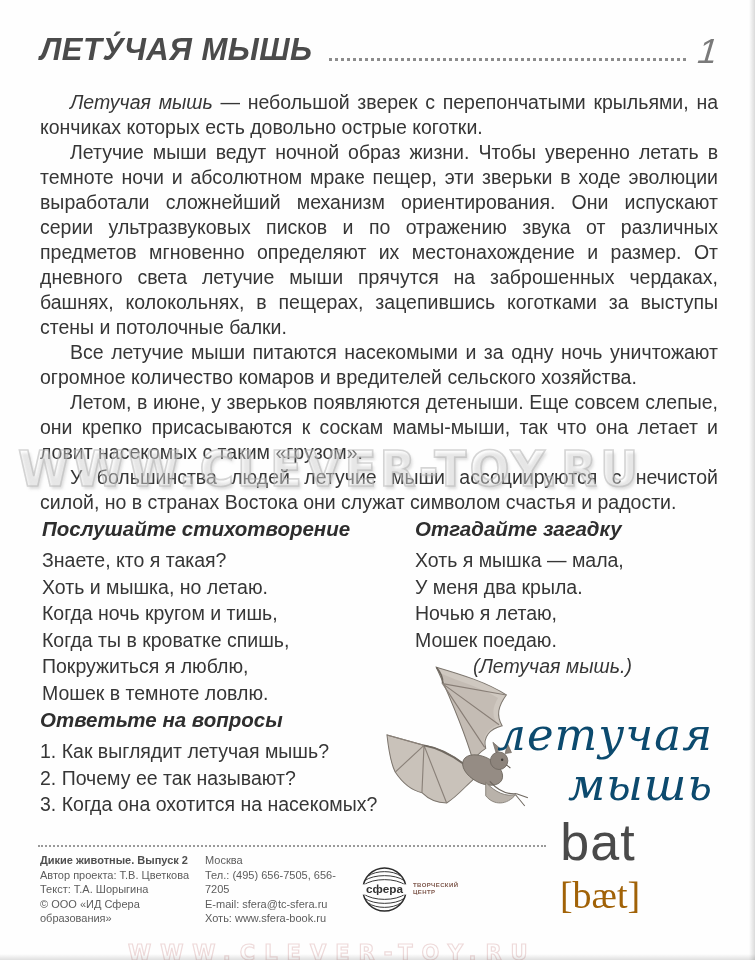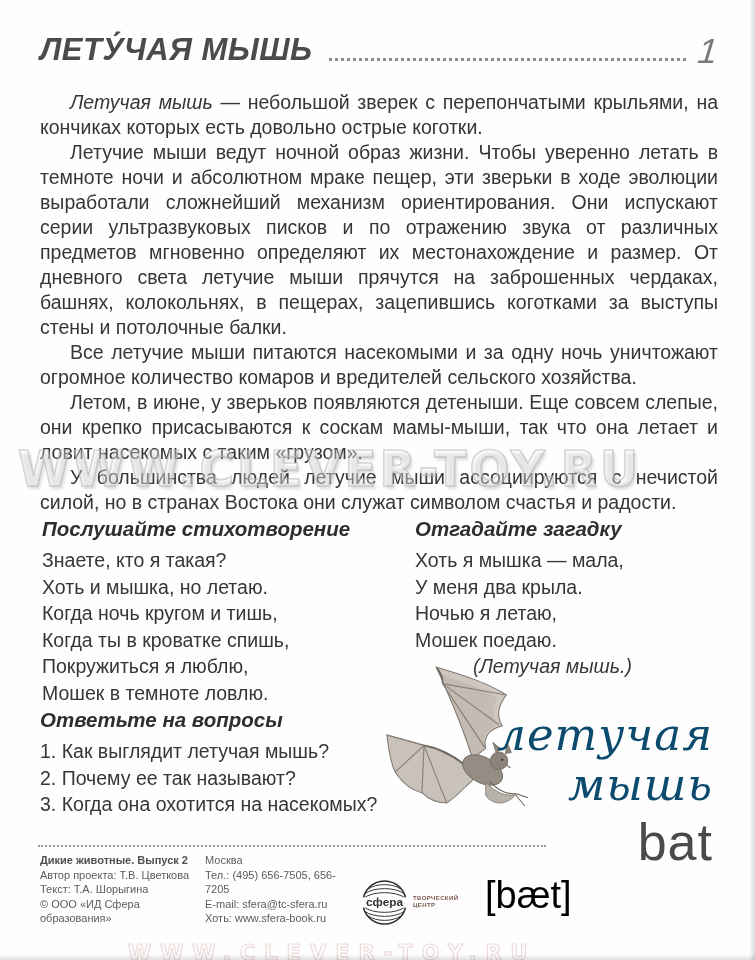"Дикие животные. Выпуск 2" .footer { align-items: flex-end -> center }
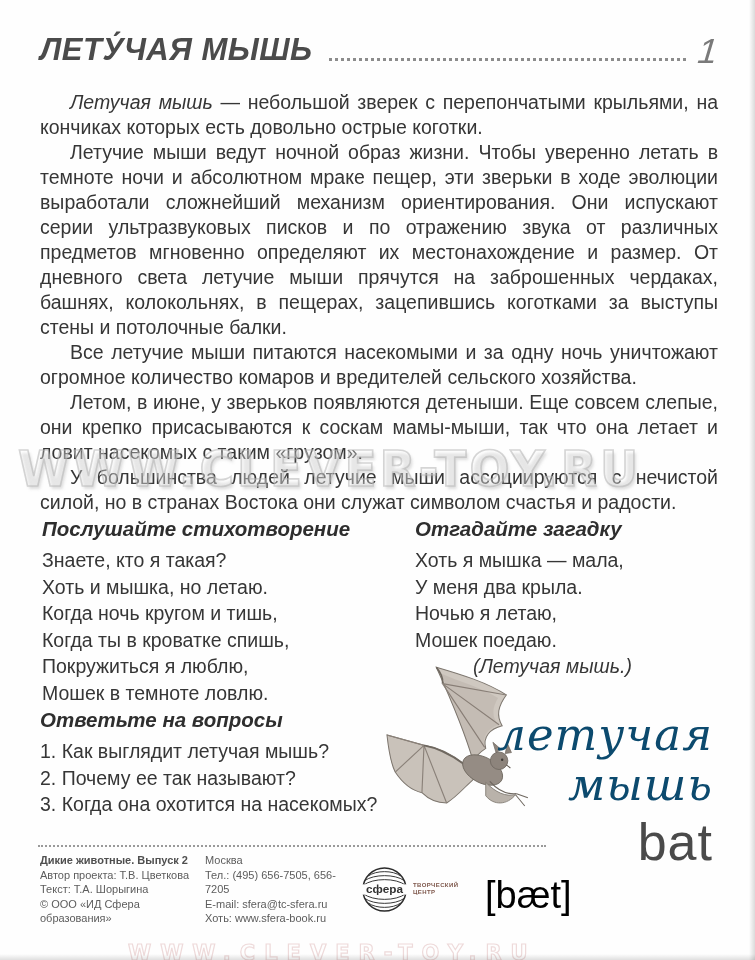"bat" .english-word { text-align: right -> center }
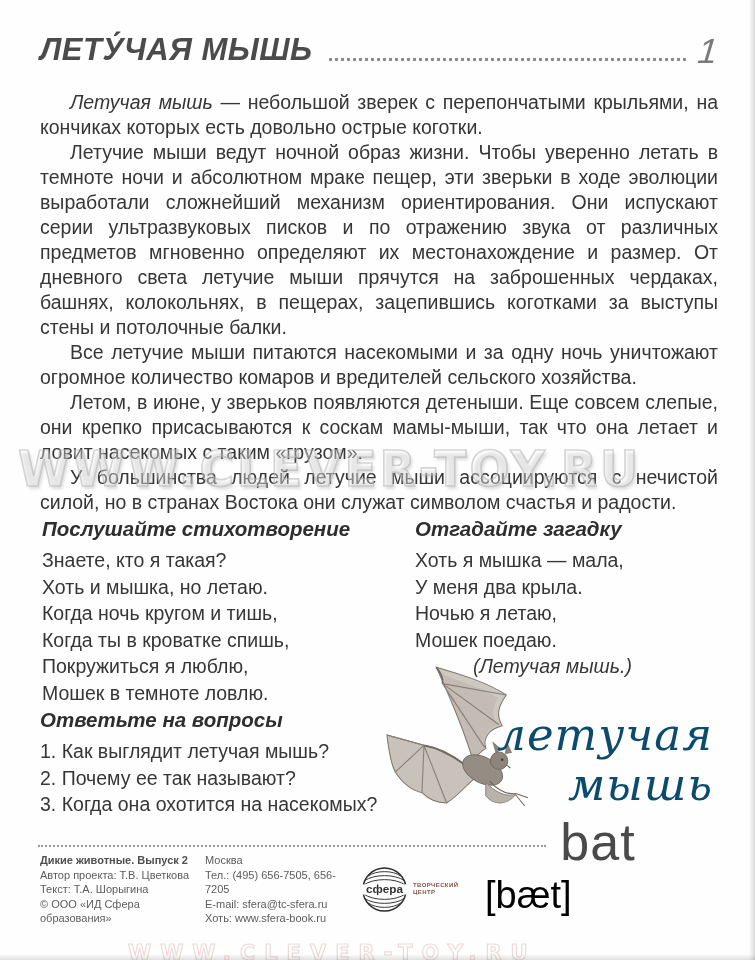"[bæt]" .transcription { color: #000000 -> #a16207; font-family: Liberation Sans, sans-serif -> Liberation Serif, serif; text-align: left -> center }
